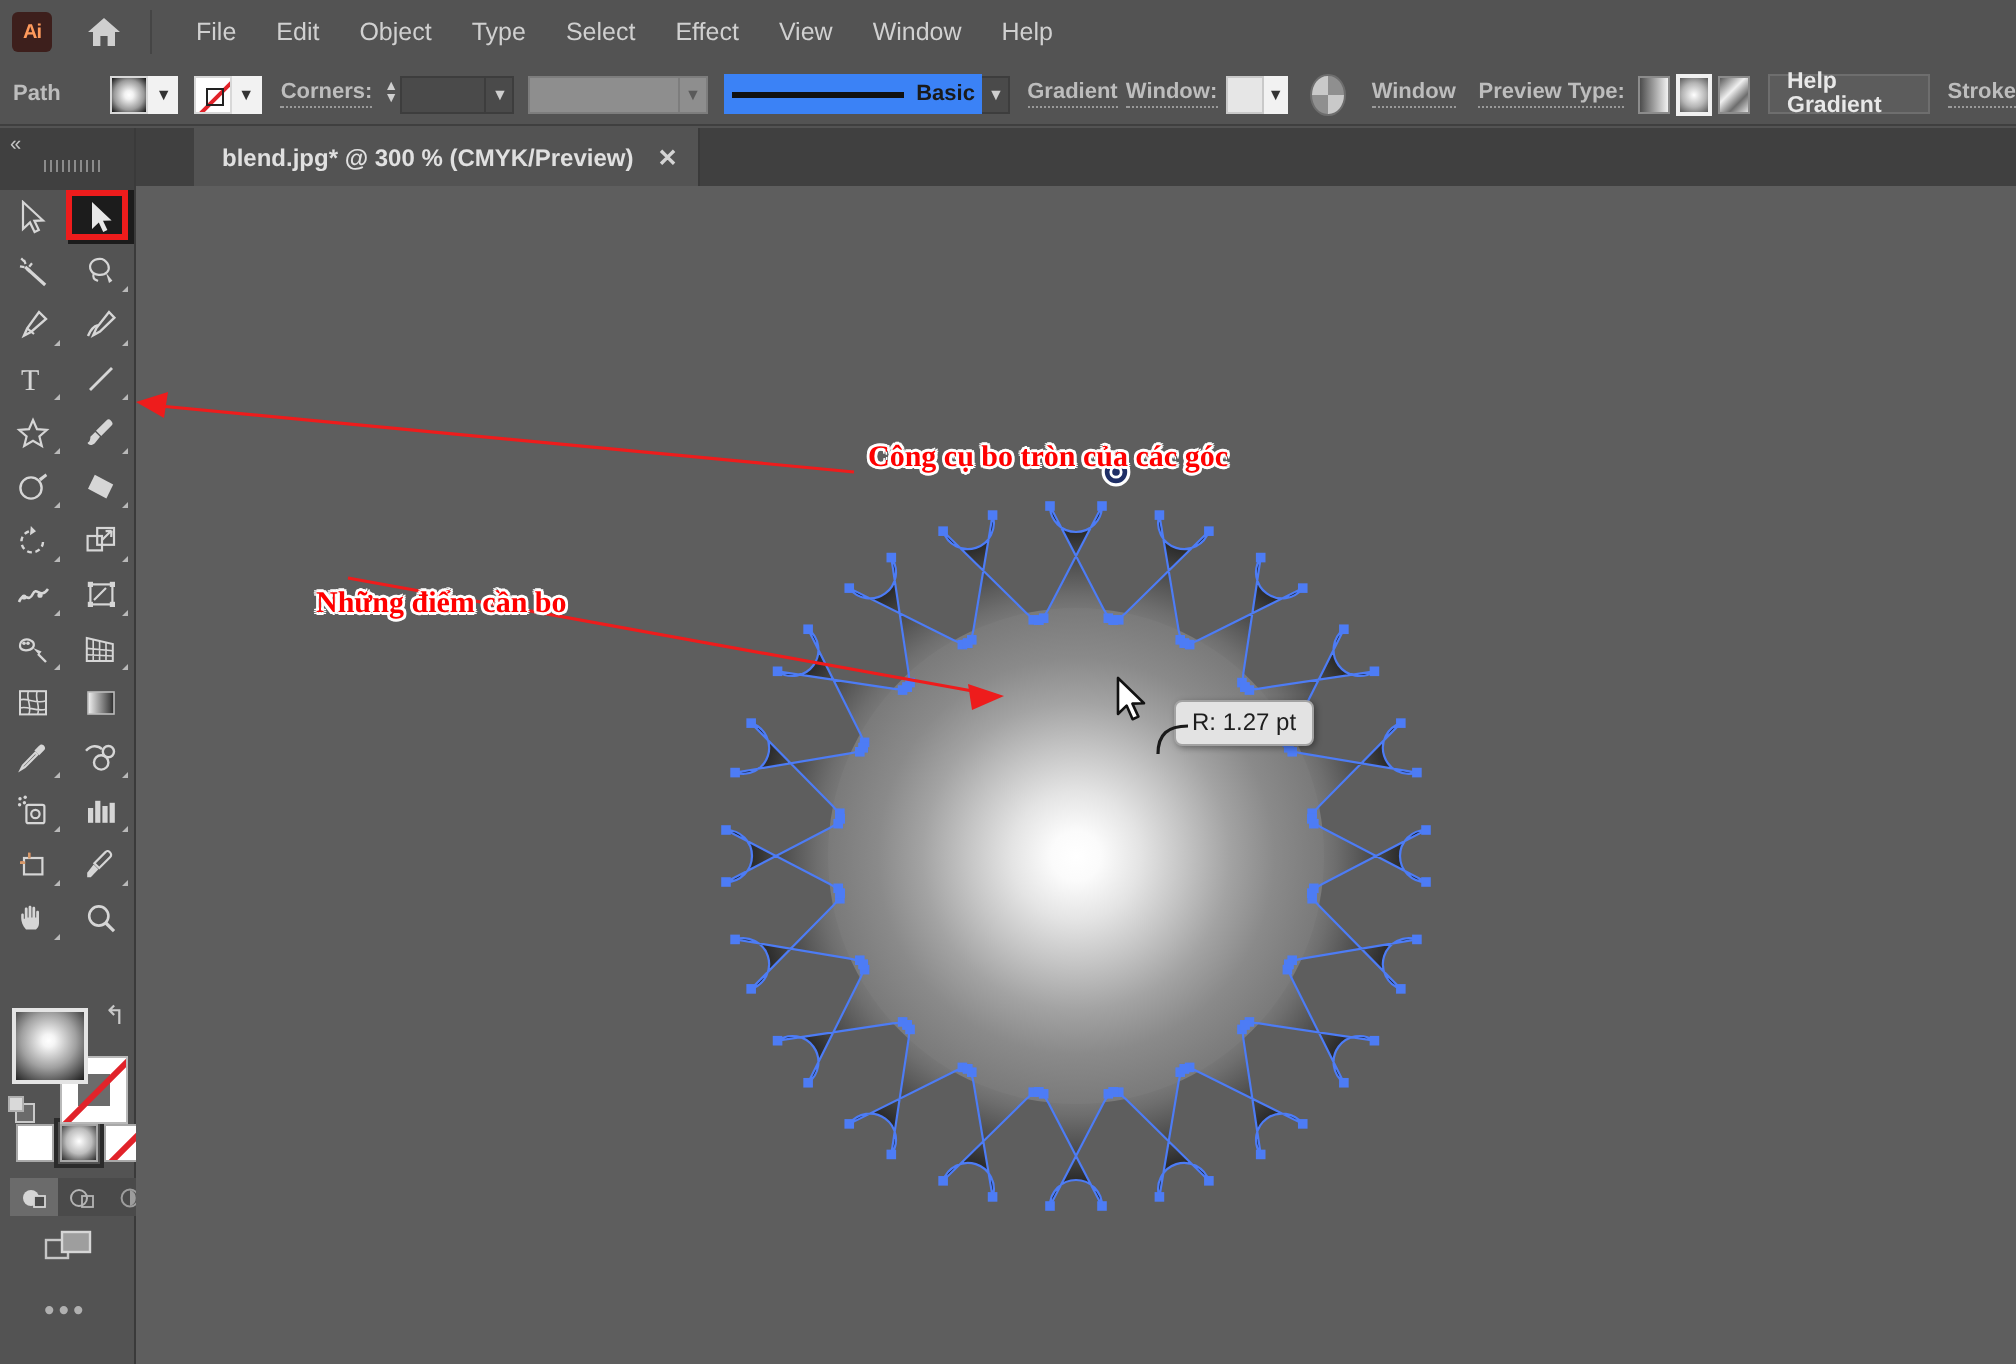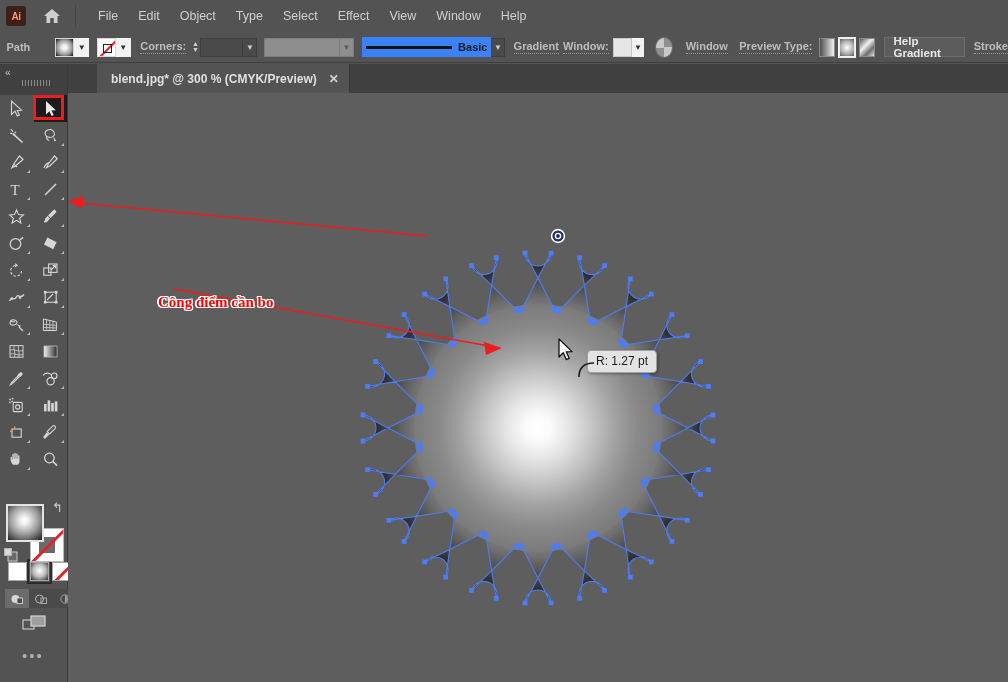"Công cụ bo tròn của" div.anno { html: none -> <div>Công cụ bo tròn của các góc</div> }
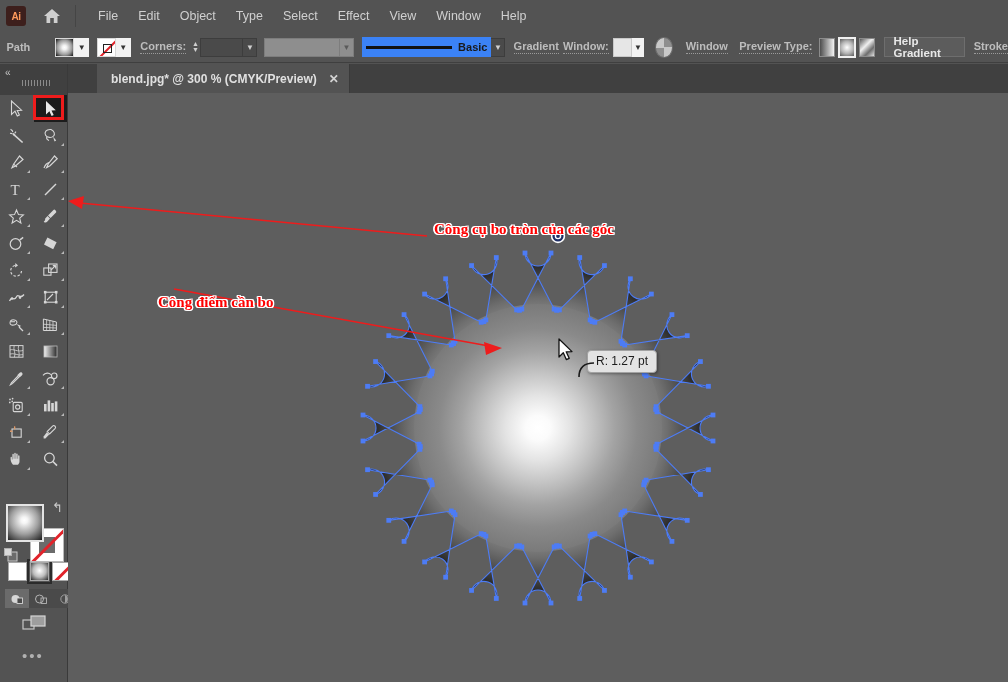"Công điểm cần bo" div.anno { text: Công -> Những }
